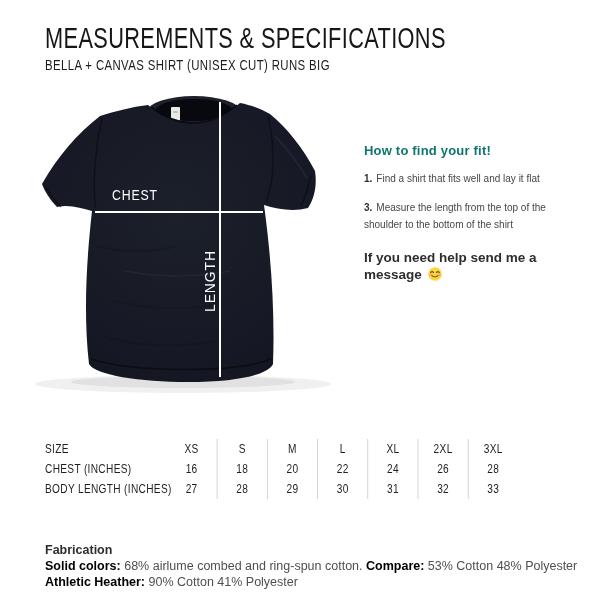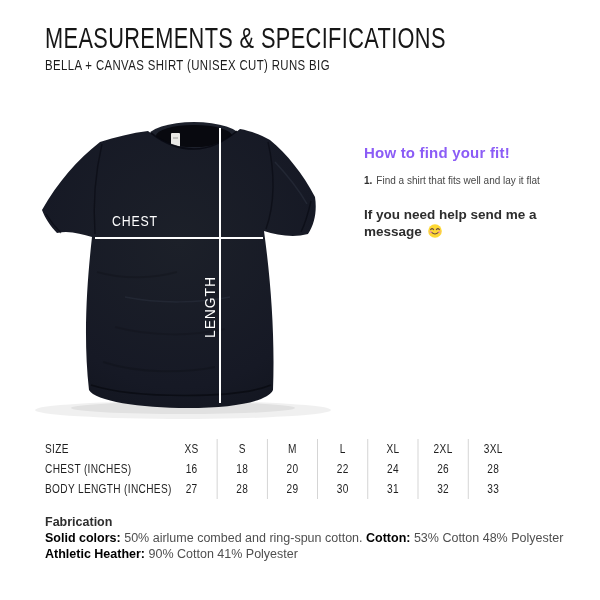"How to find your fit!" .fit-guide h3 { color: #8b5cf6 -> #0f766e; font-size: 15px -> 13px }
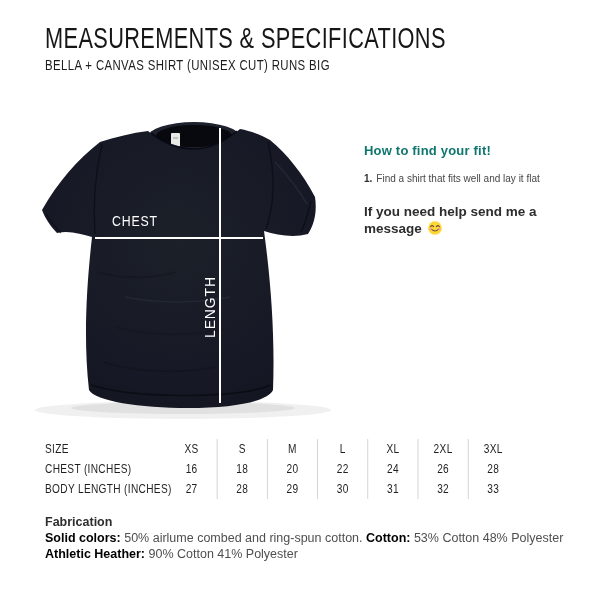"CHEST" .shirt-wrap { top: 122px -> 96px }
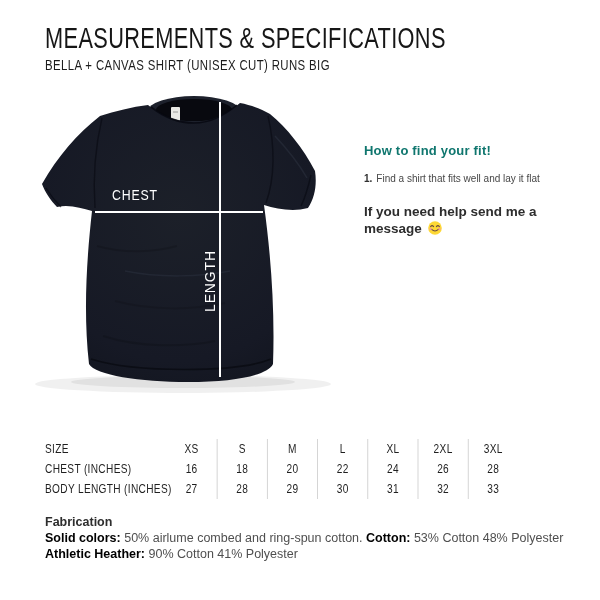"3. Measure the length from" p.step { html: none -> <p><b>3.</b><span>Measure the length from the top of the shoulder to the bottom of the shirt</span></p> }
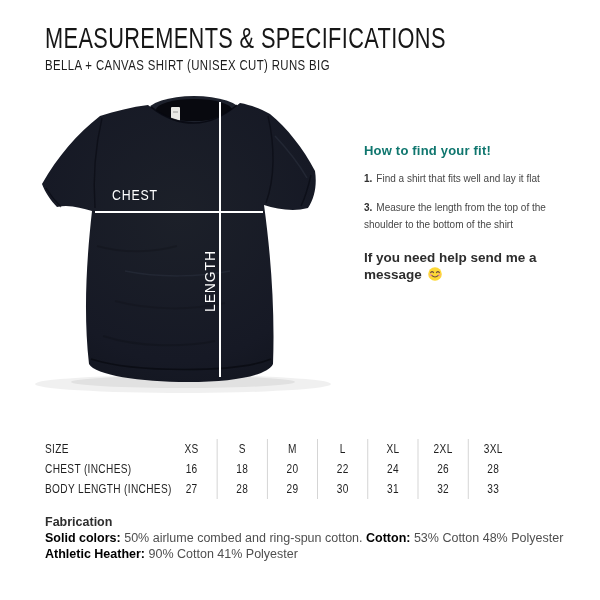"Fabrication" .fabrication { top: 514px -> 542px }
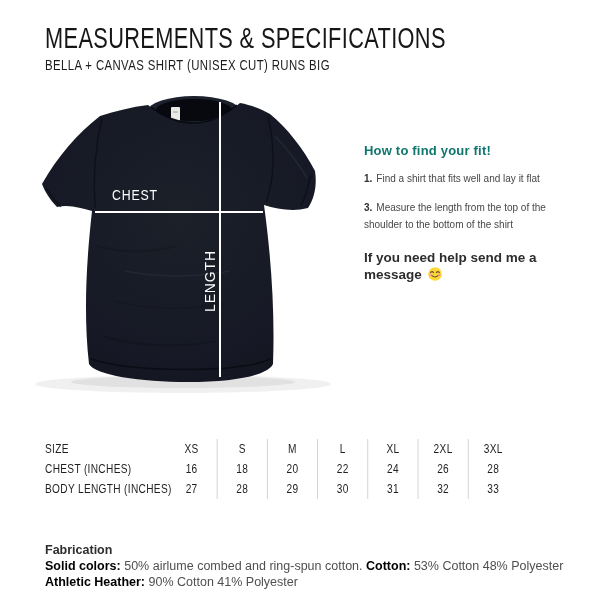"50% airlume combed and ring-spun" span { text: 50% -> 68% }
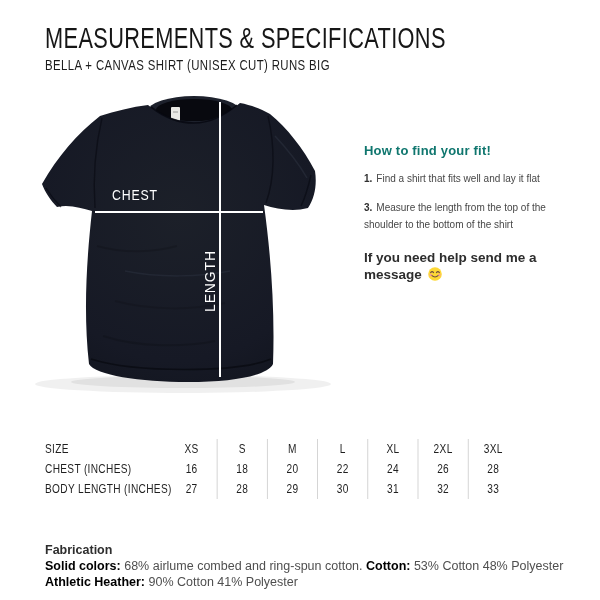"Cotton:" b { text: Cotton -> Compare }
